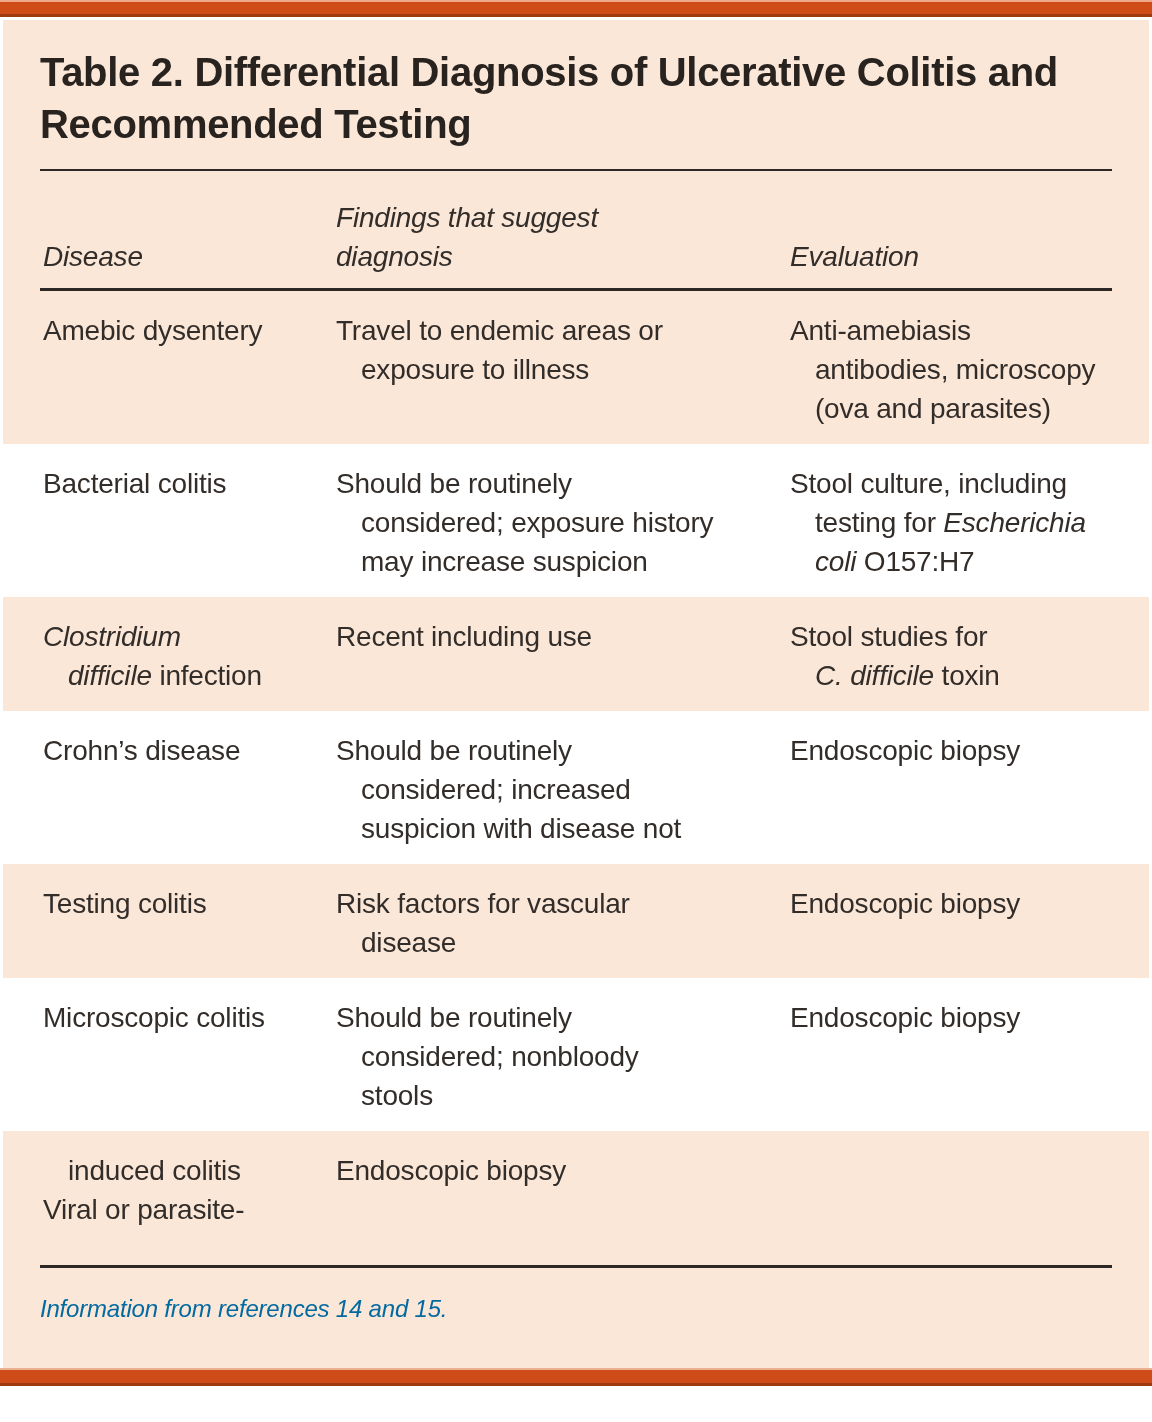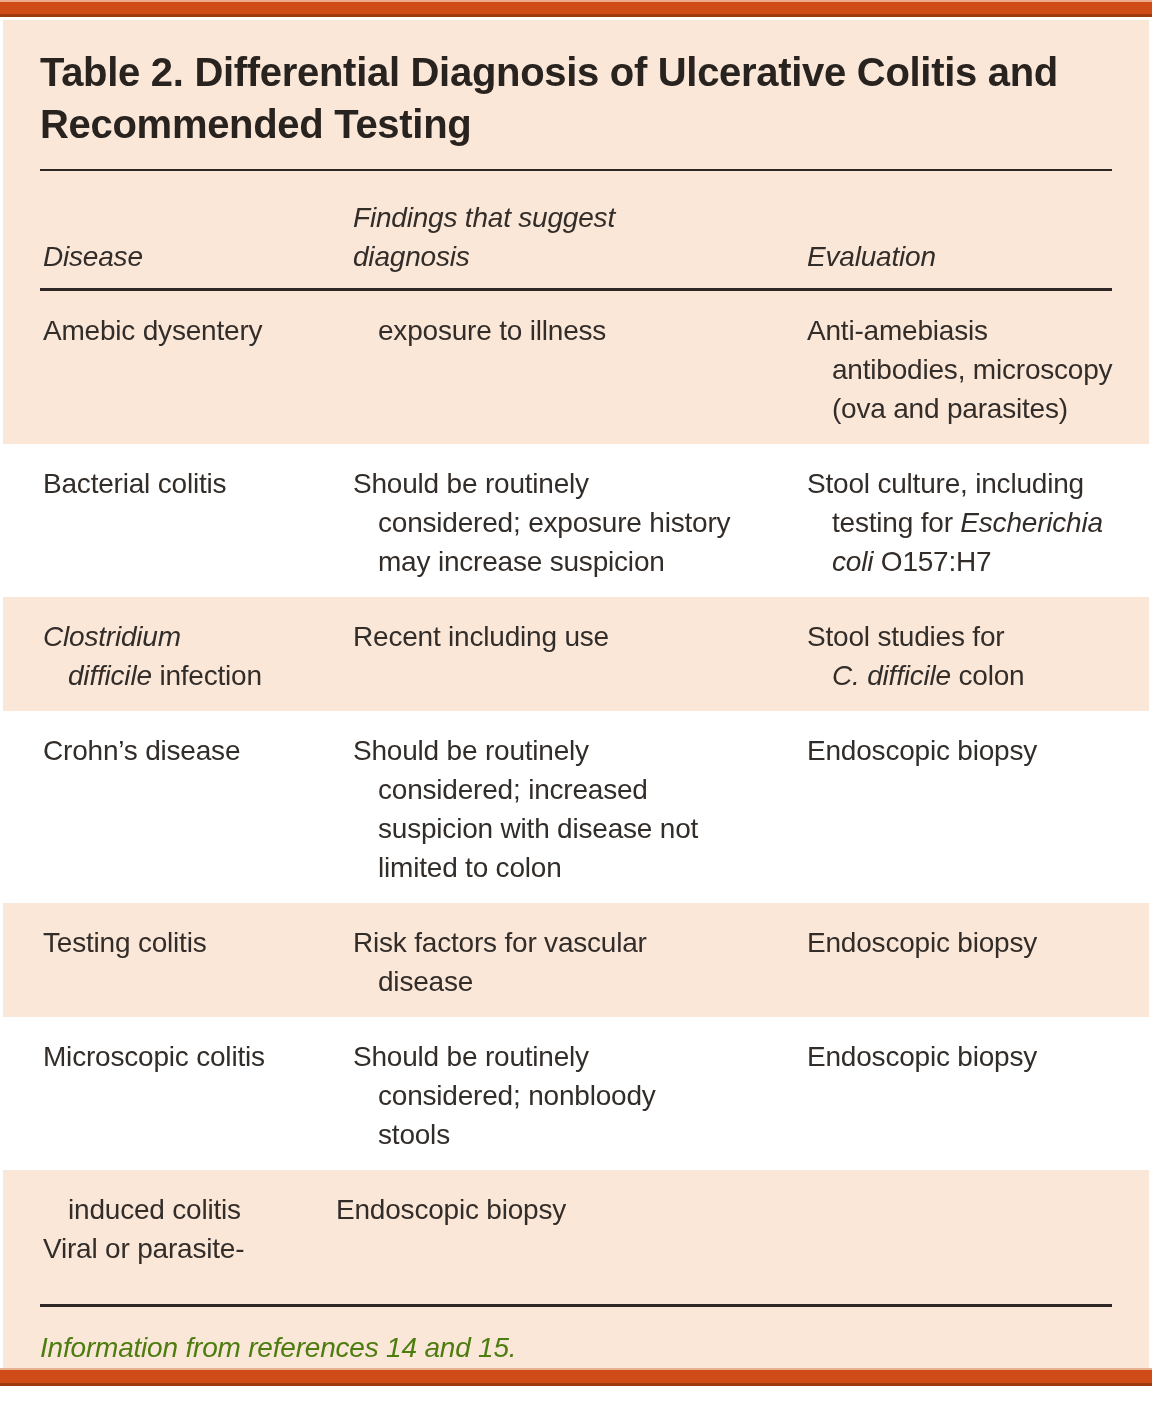"Findings that suggest" .col2 { margin-left: 17px -> none }
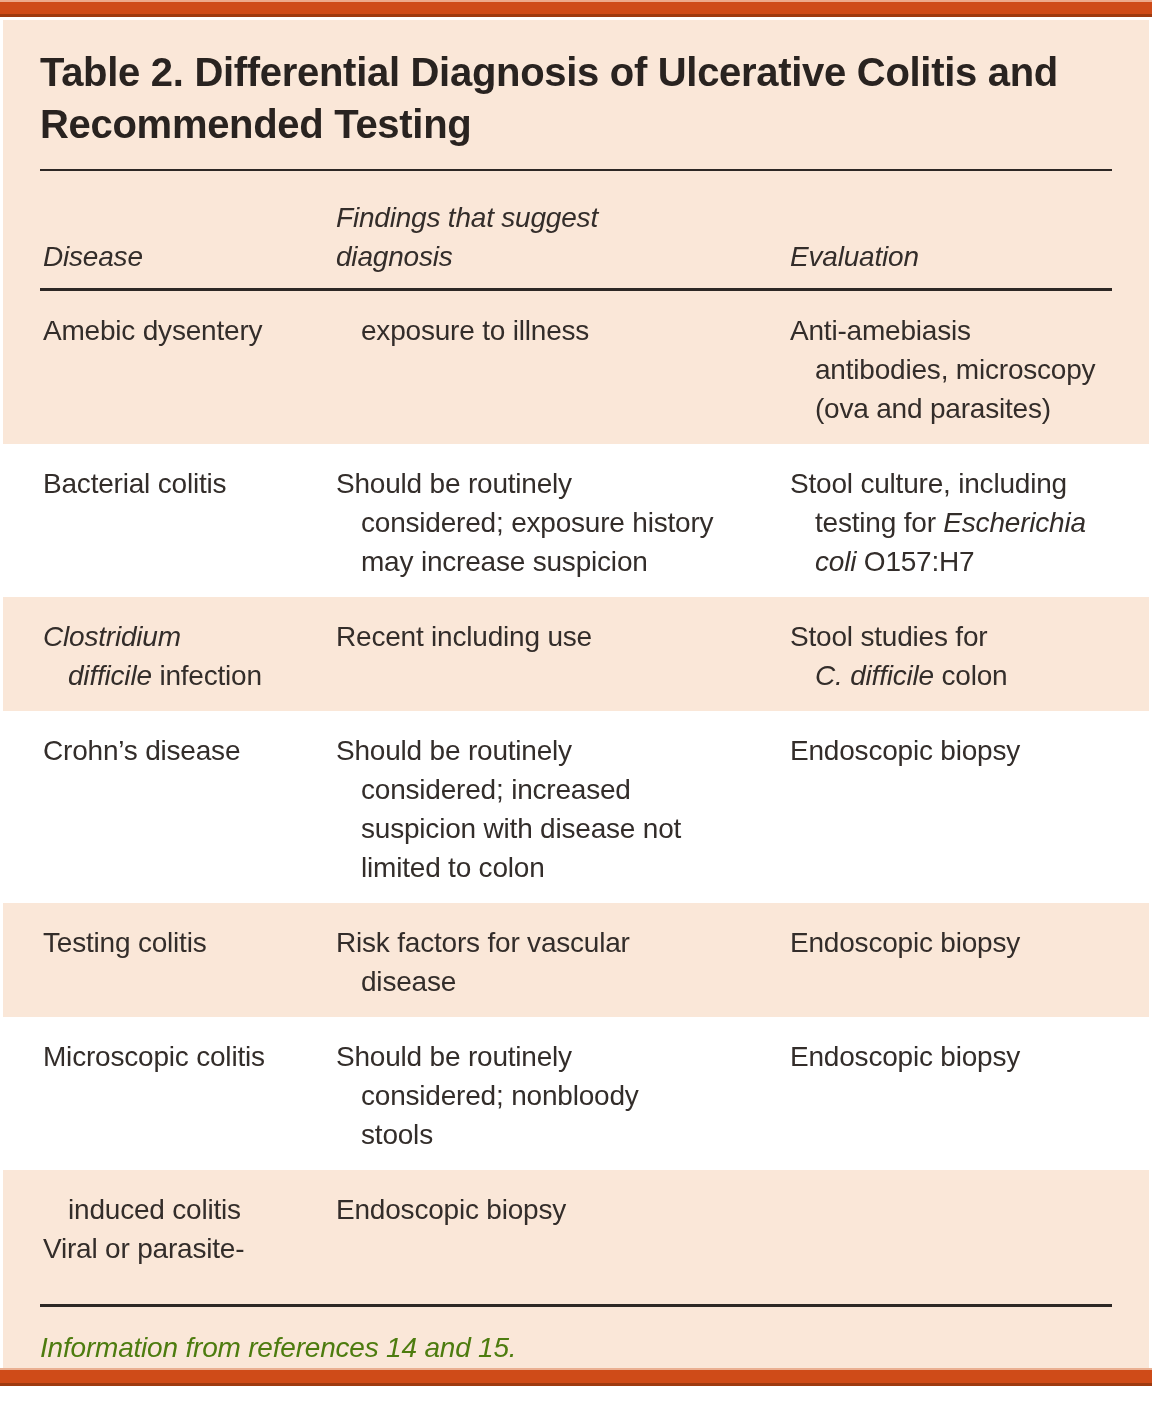"Travel to endemic areas or" div.tline { html: none -> <div><span>Travel to endemic areas or</span></div> }
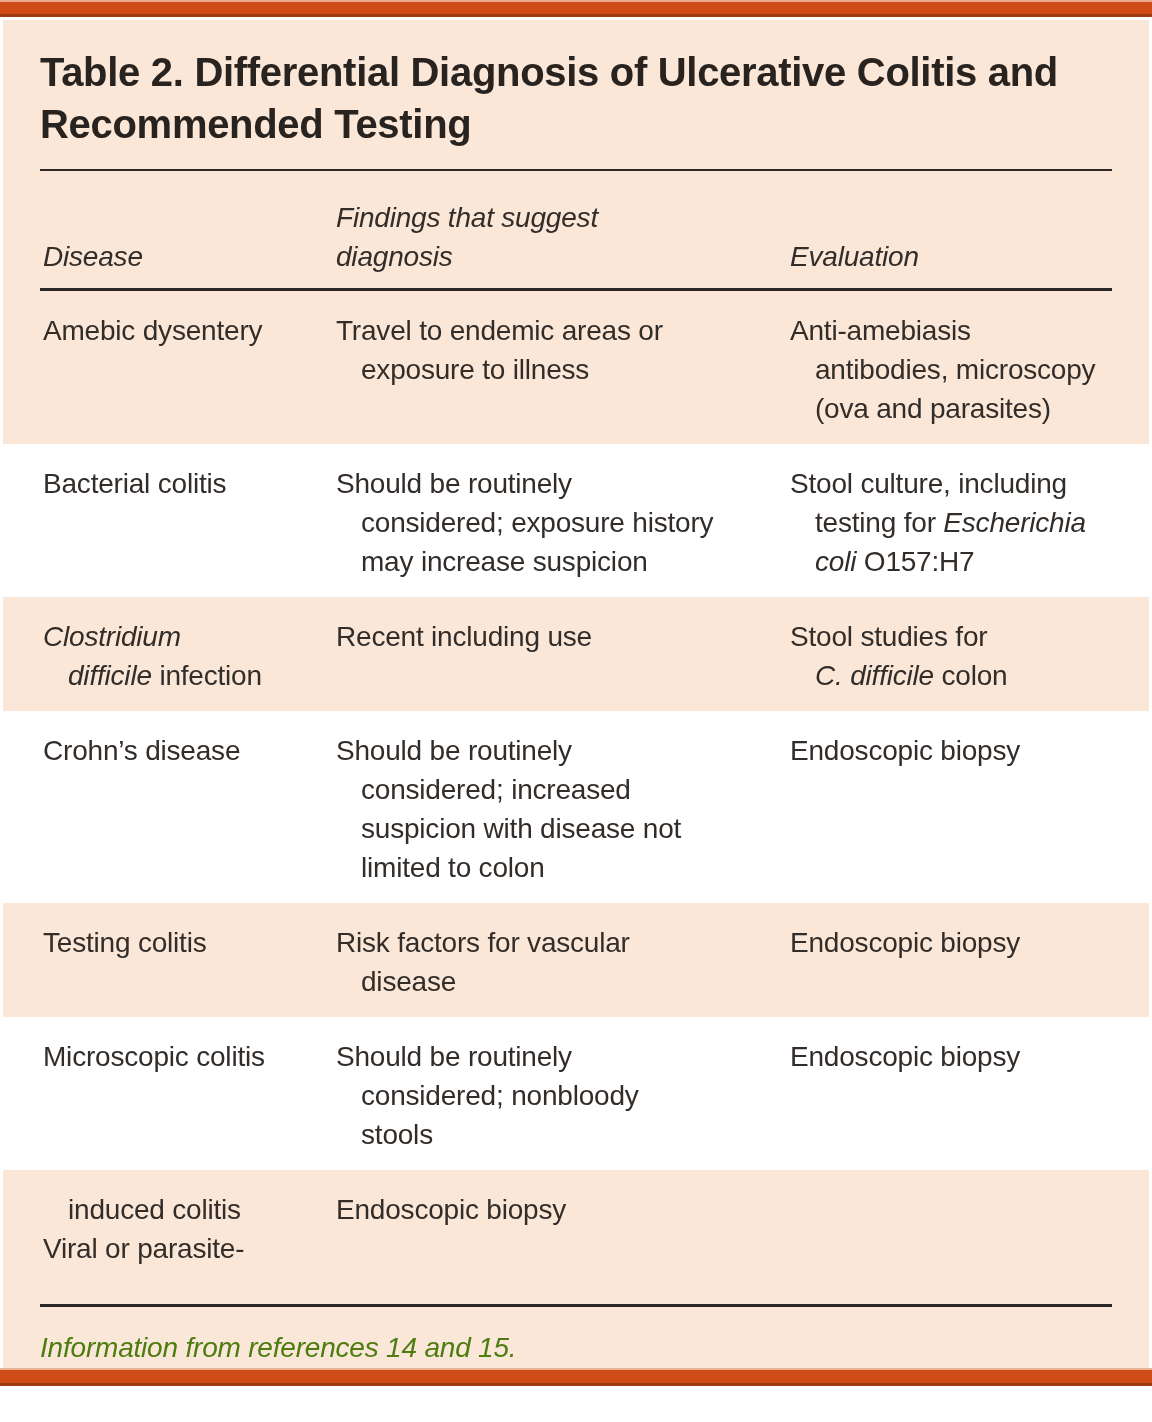"colon" span { text: colon -> toxin }
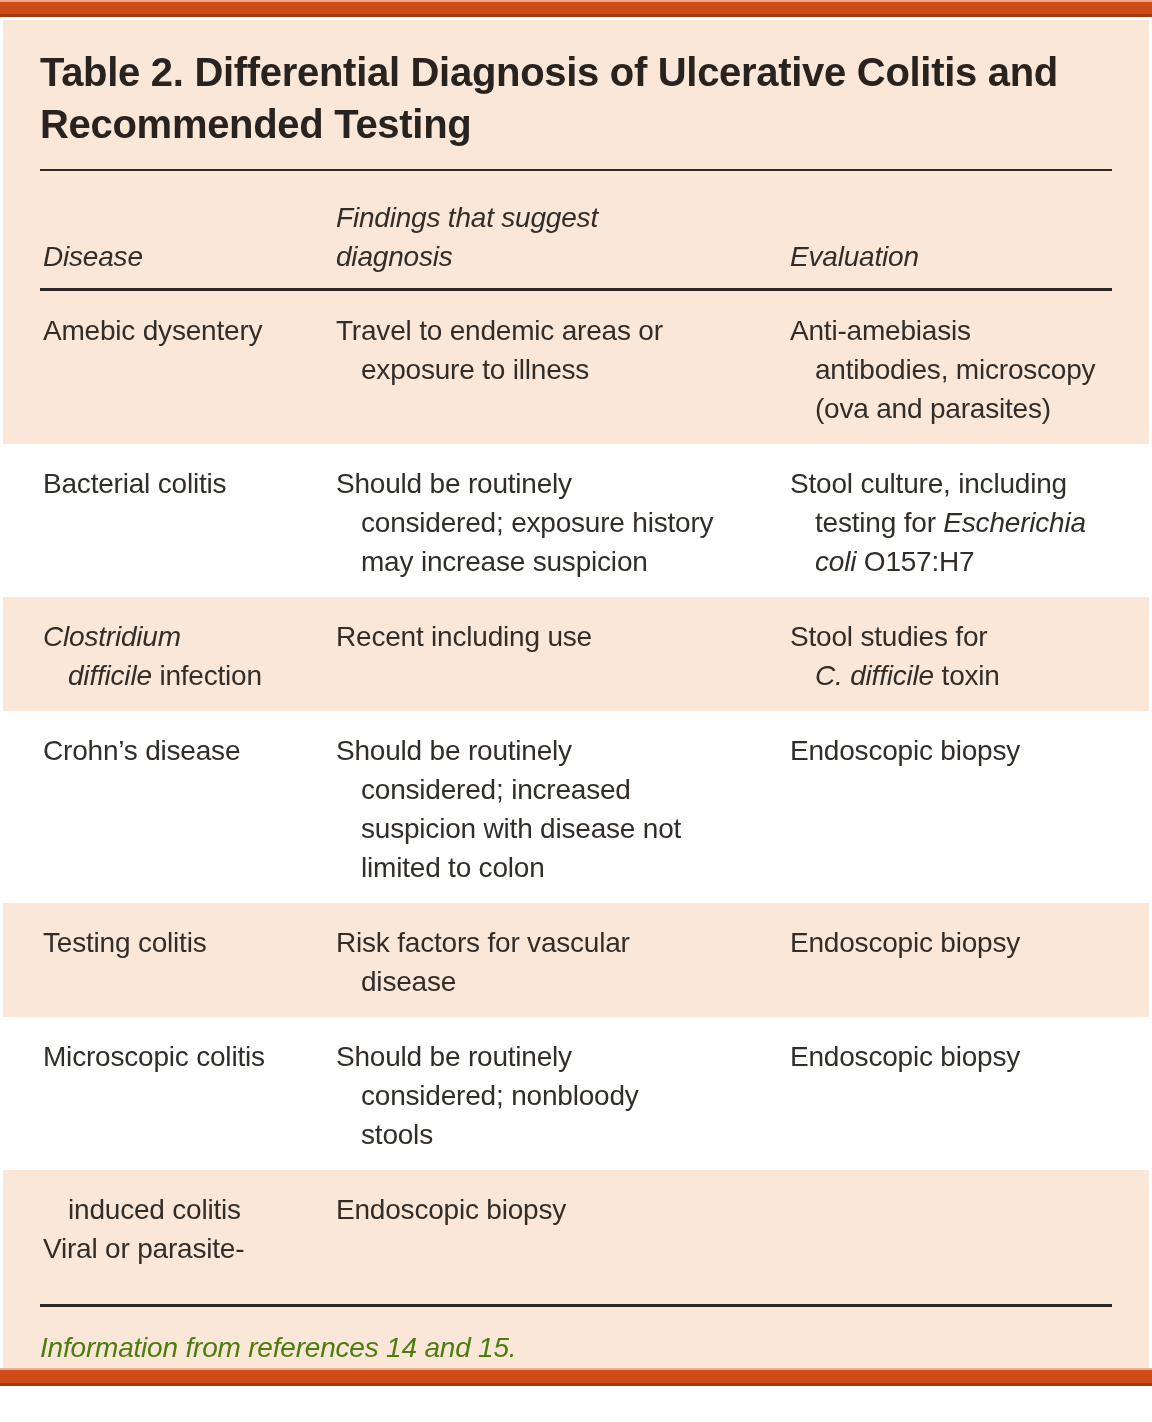"limited to colon" div.tline { html: <div><span>limited to colon</span></div> -> none }
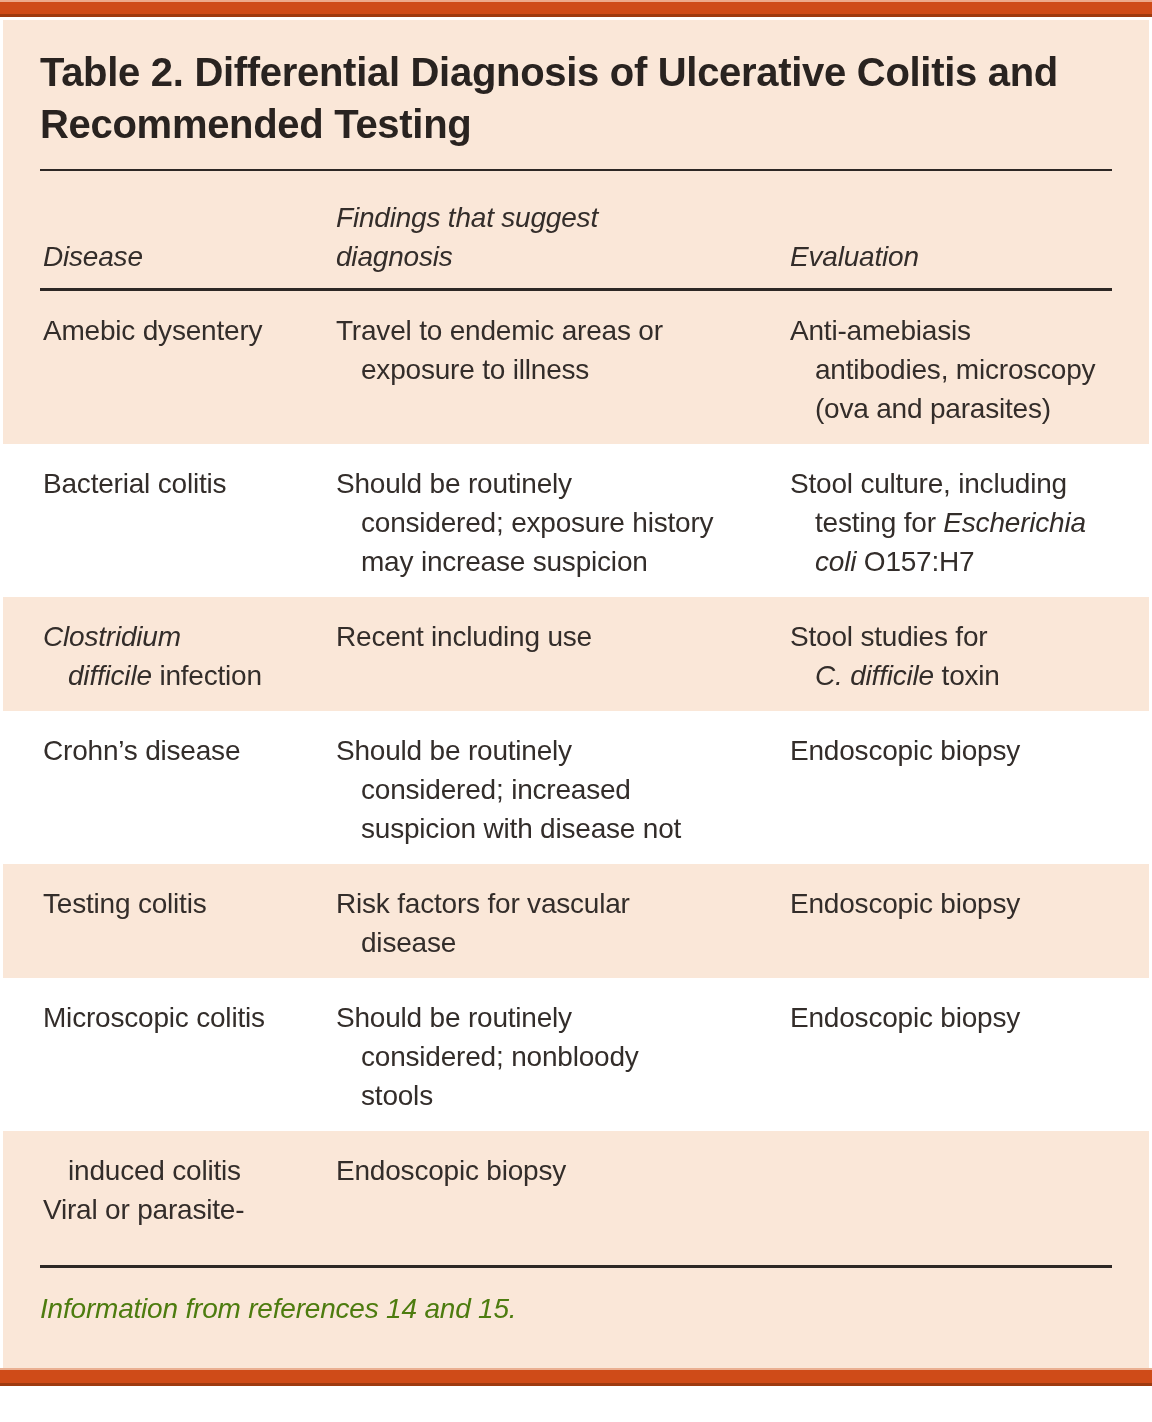"Information from references 14 and" .footnote { color: #4d7c0f -> #0369a1; font-size: 28px -> 24px }
